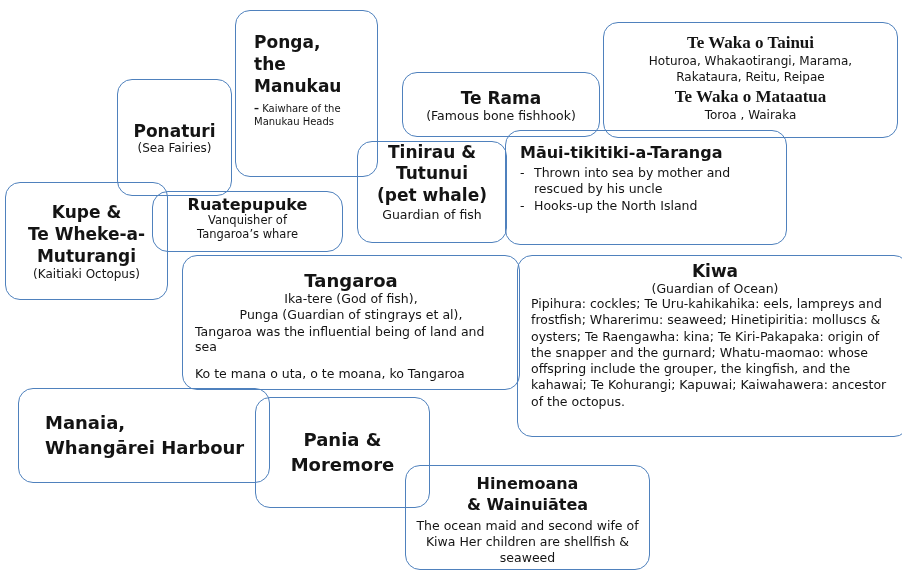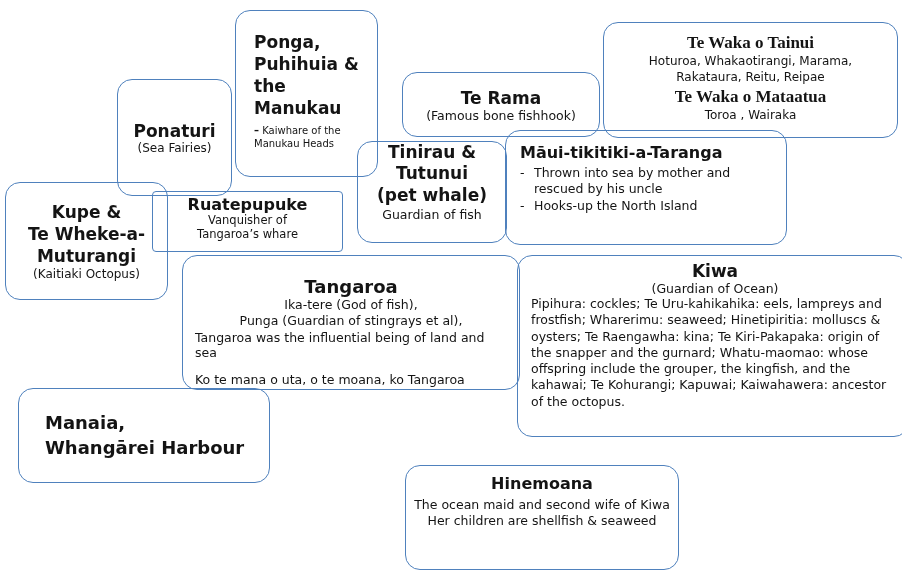"Puhihuia &" div.t { html: <div>Puhihuia &amp;</div> -> none }
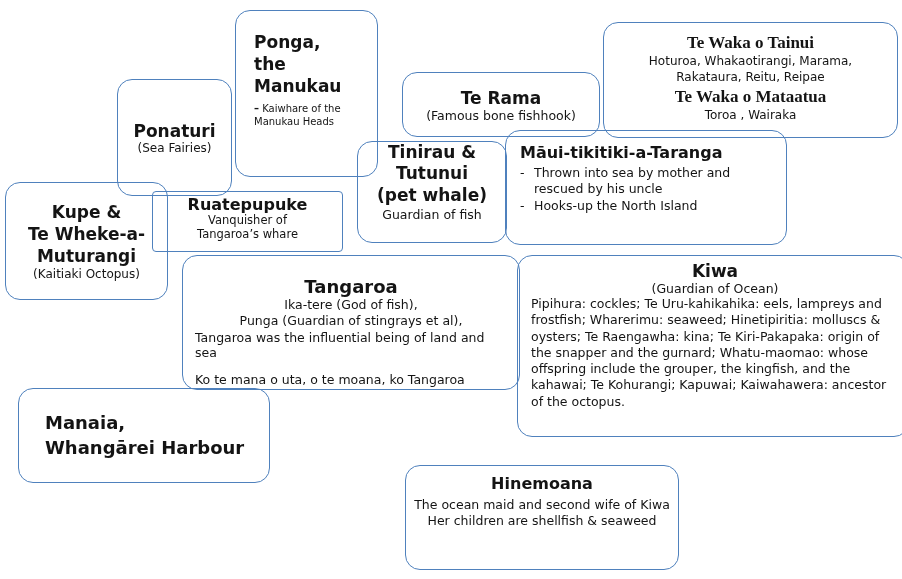"Ruatepupuke" .ruate { border-radius: 4px -> 16px }
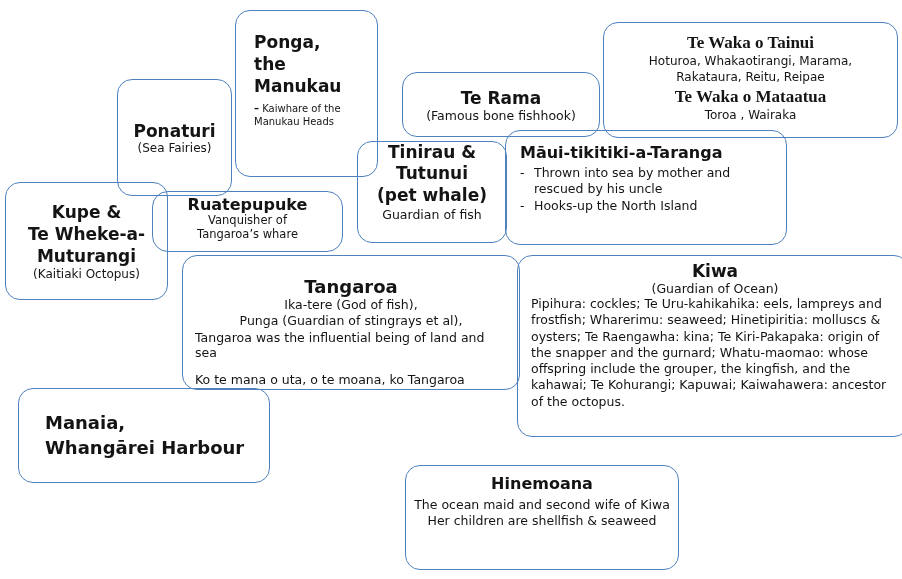"Tangaroa" .tangaroa { padding: 20px 12px 0 12px -> 14px 12px 0 12px }
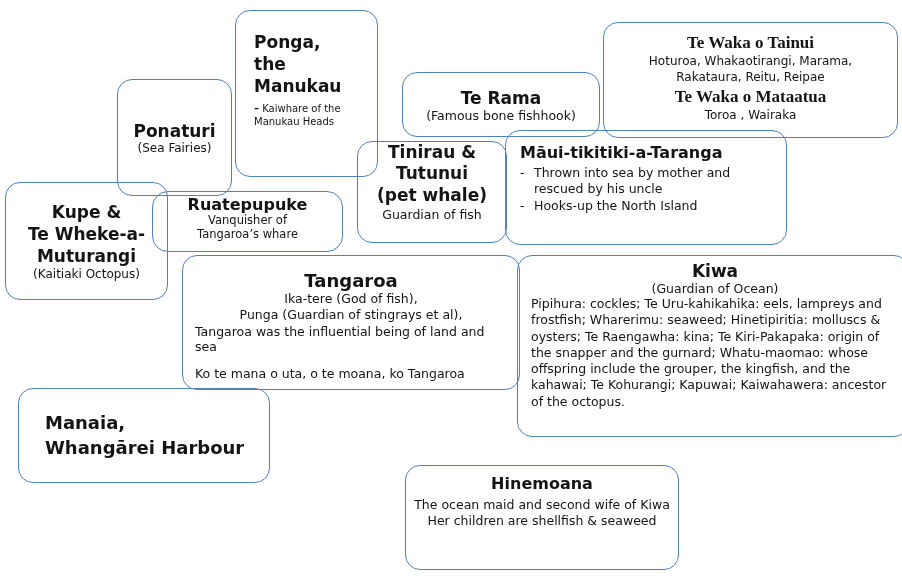"Pania &" div.box { html: none -> <div> <div>Pania &amp;</div> <div>Moremore</div> </div> }
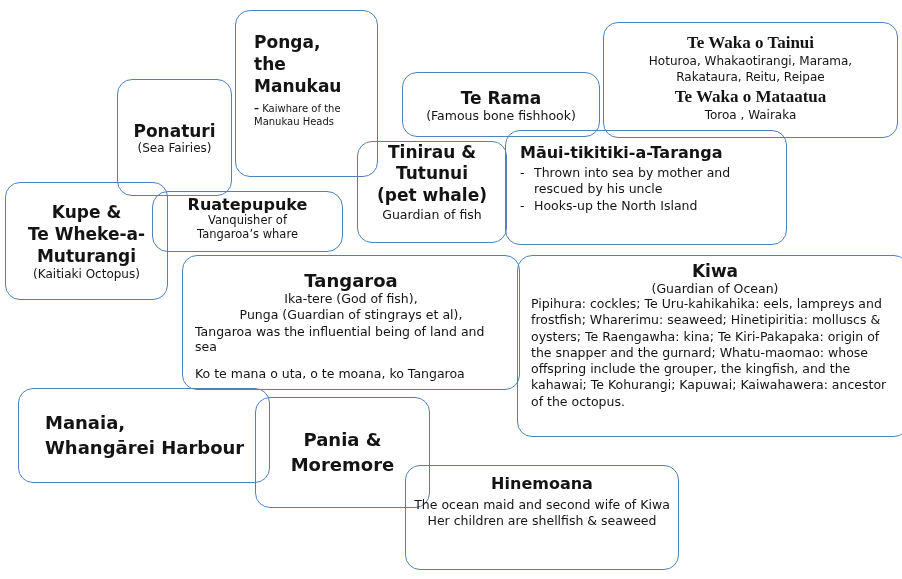"Hinemoana" .hine { width: 274px -> 245px }
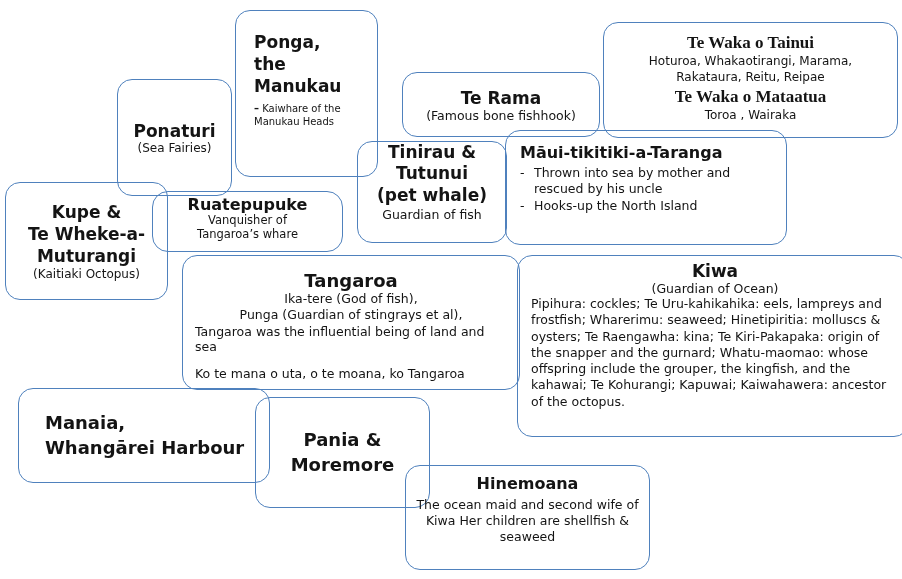"& Wainuiātea" div.t { html: none -> <div>&amp; Wainuiātea</div> }
